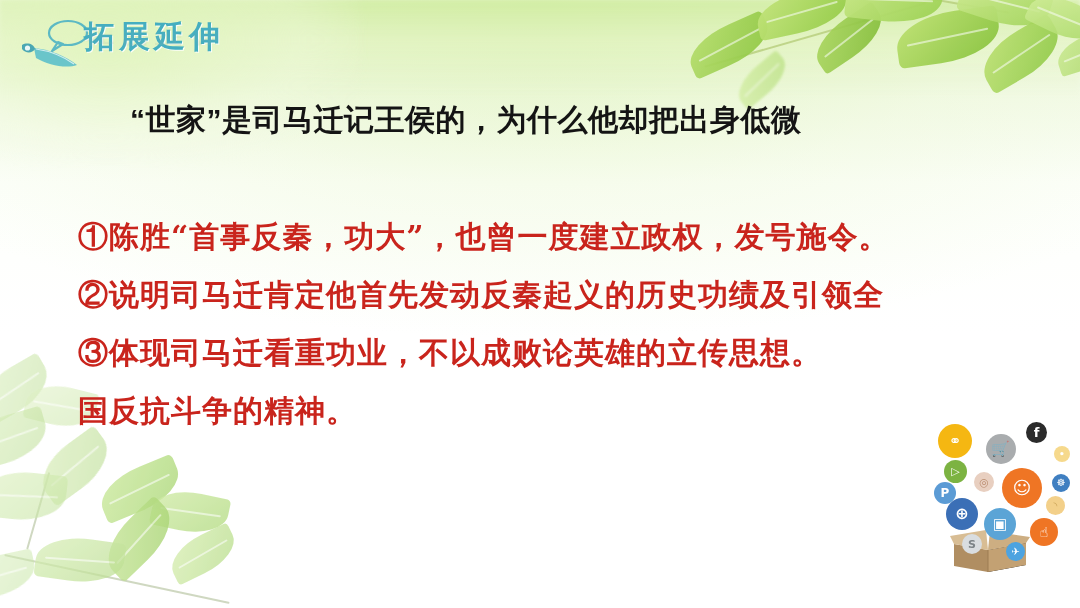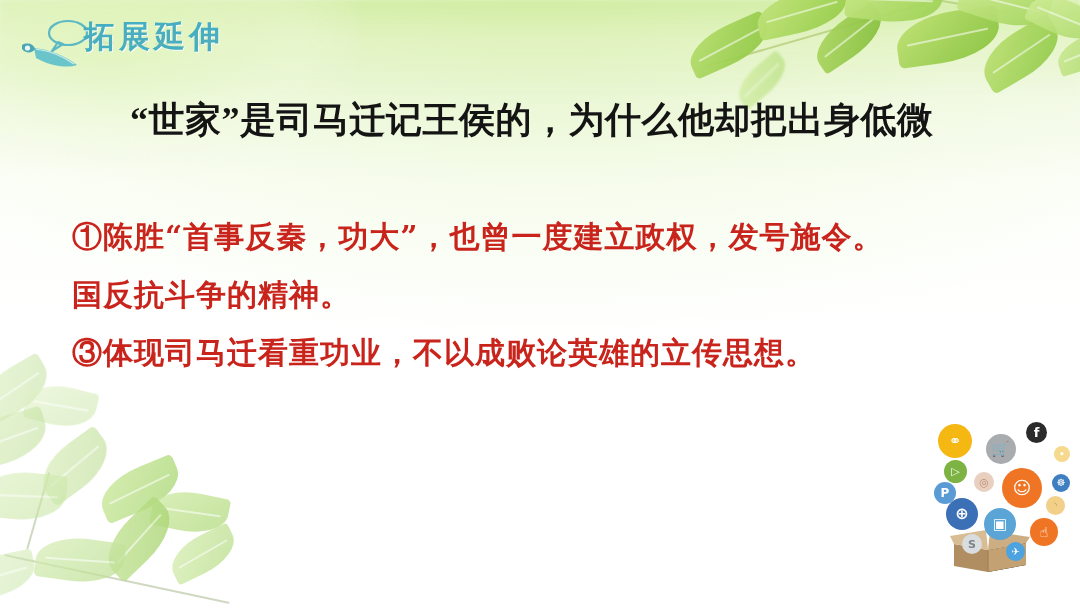"“世家”是司马迁记王侯的，为什么他却把出身低微" .q-line { font-family: Liberation Serif, serif -> Liberation Sans, sans-serif; font-size: 36px -> 30px }
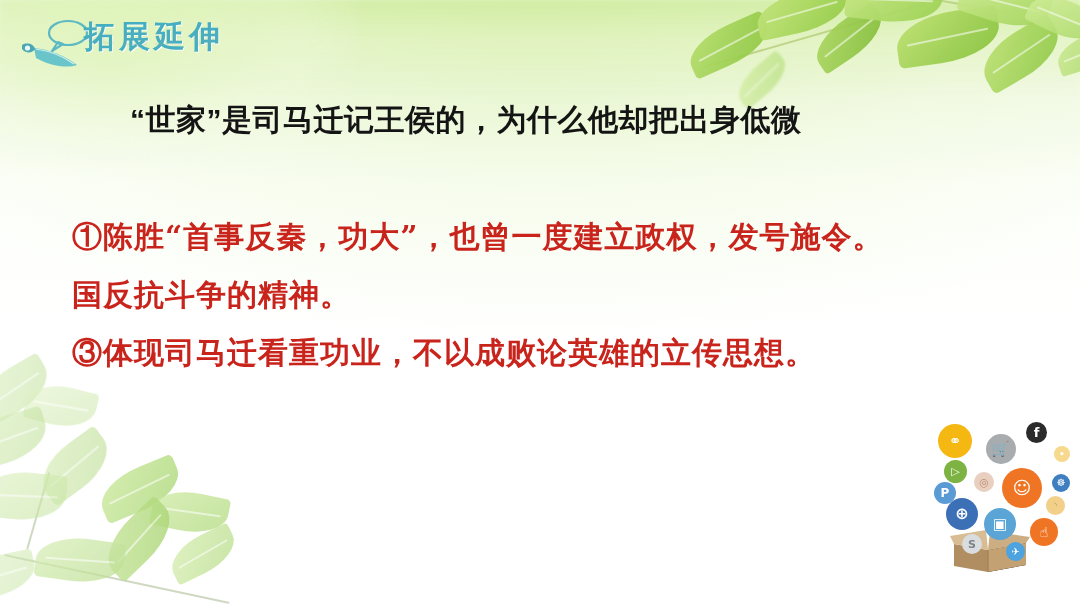"①陈胜“首事反秦，功大”，也曾一度建立政权，发号施令。" .answers { left: 72px -> 78px }
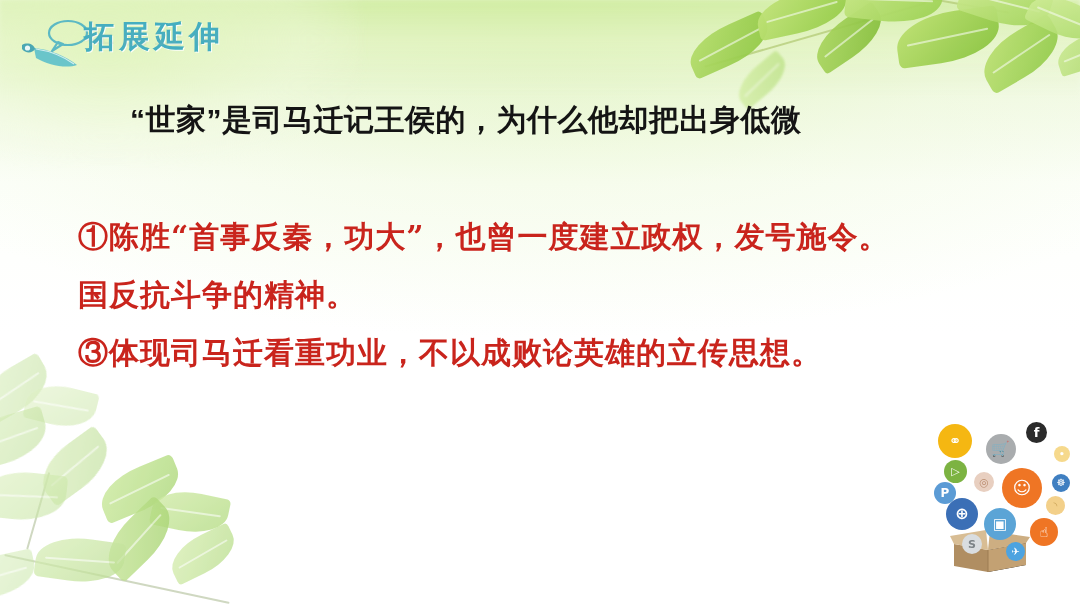"②说明司马迁肯定他首先发动反秦起义的历史功绩及引领全" div.a-line { html: none -> <div>②说明司马迁肯定他首先发动反秦起义的历史功绩及引领全</div> }
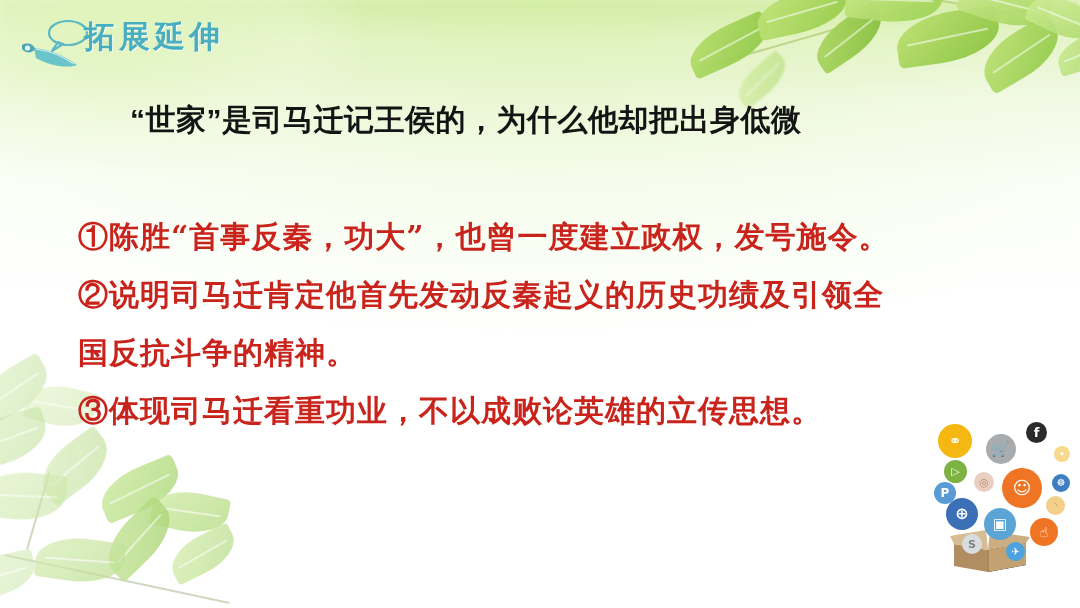"国反抗斗争的精神。" div.a-line { order: before "③体现司马迁看重功业，不以成败论英雄的立传思想。" -> after "③体现司马迁看重功业，不以成败论英雄的立传思想。" }
